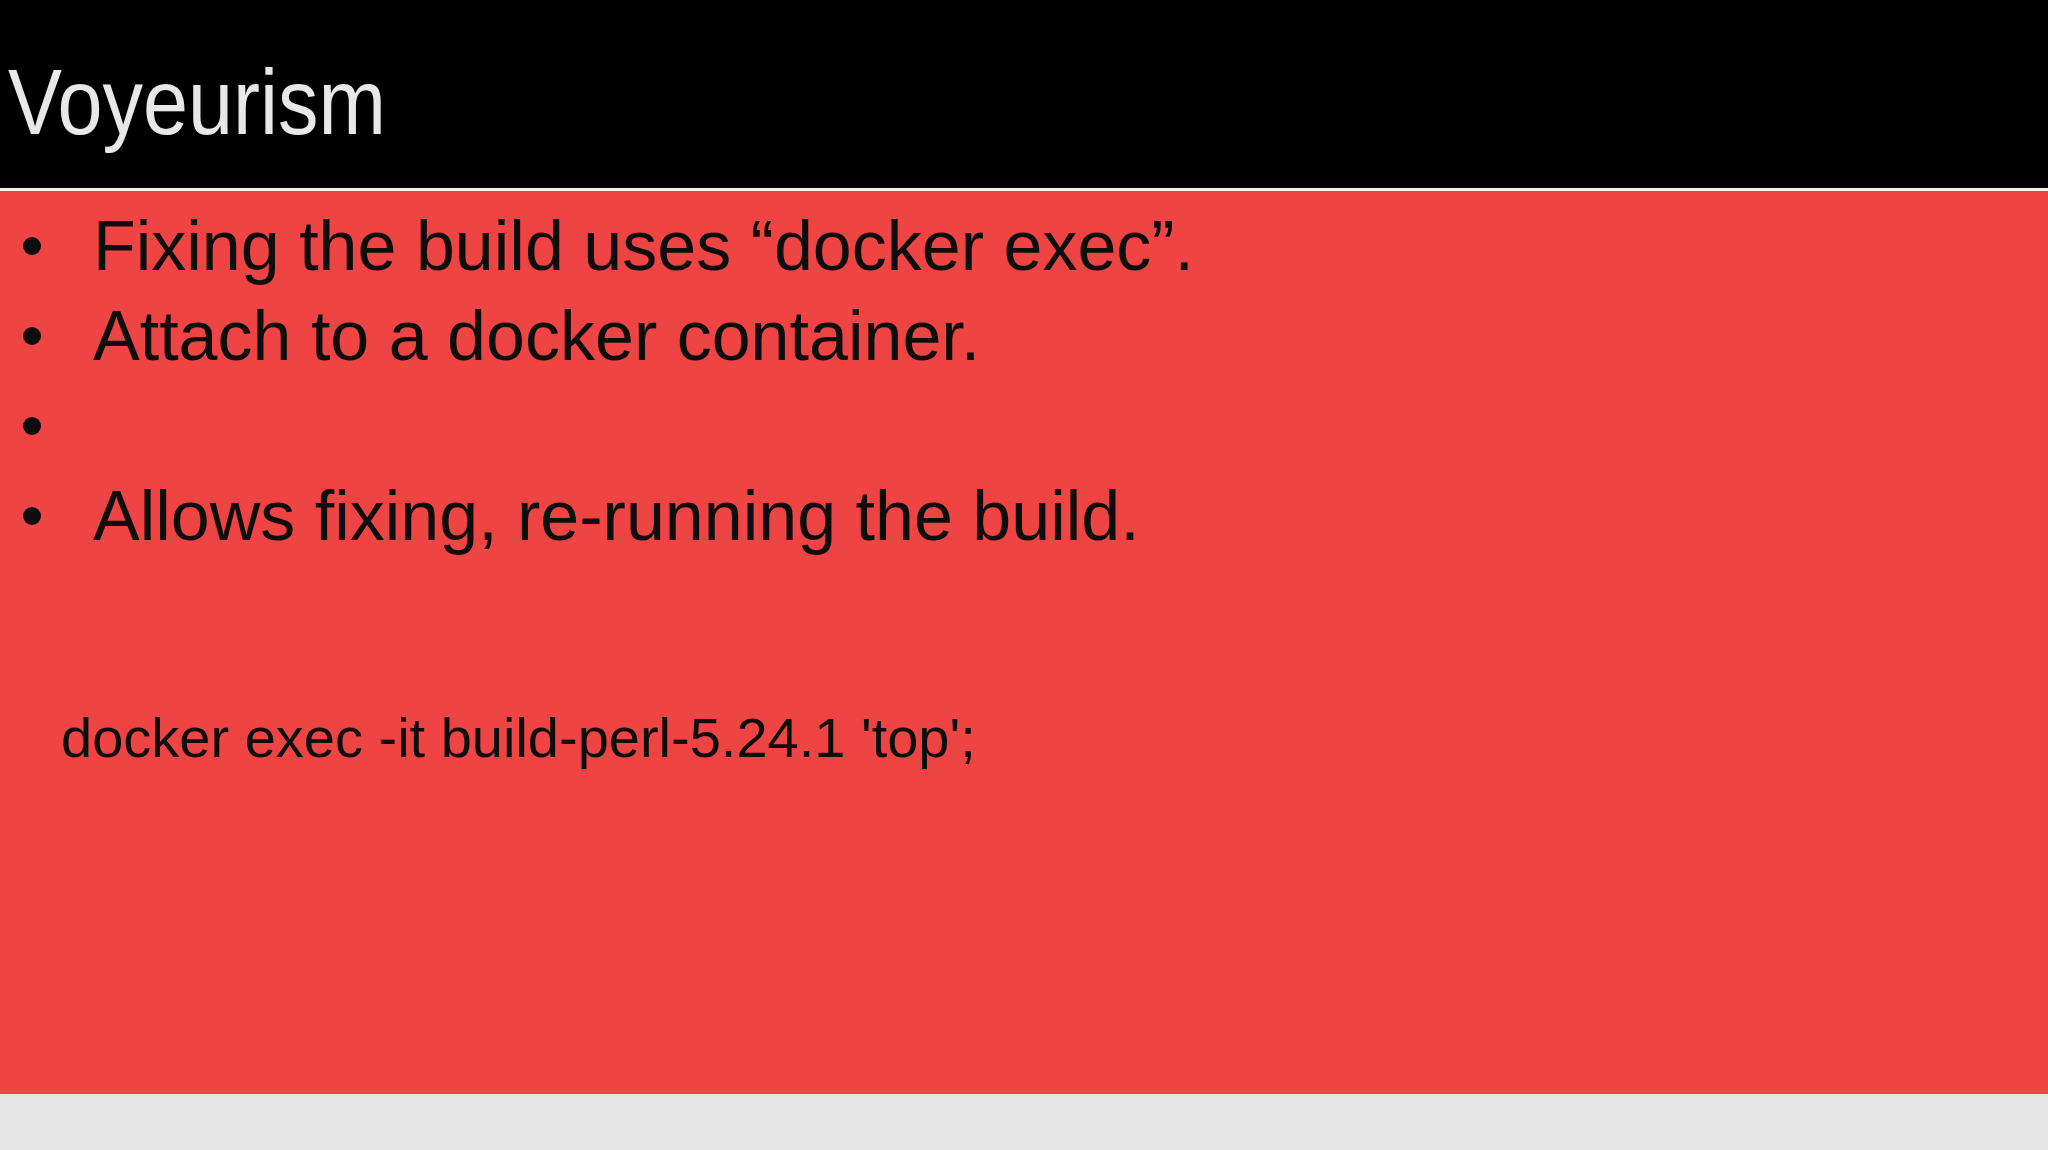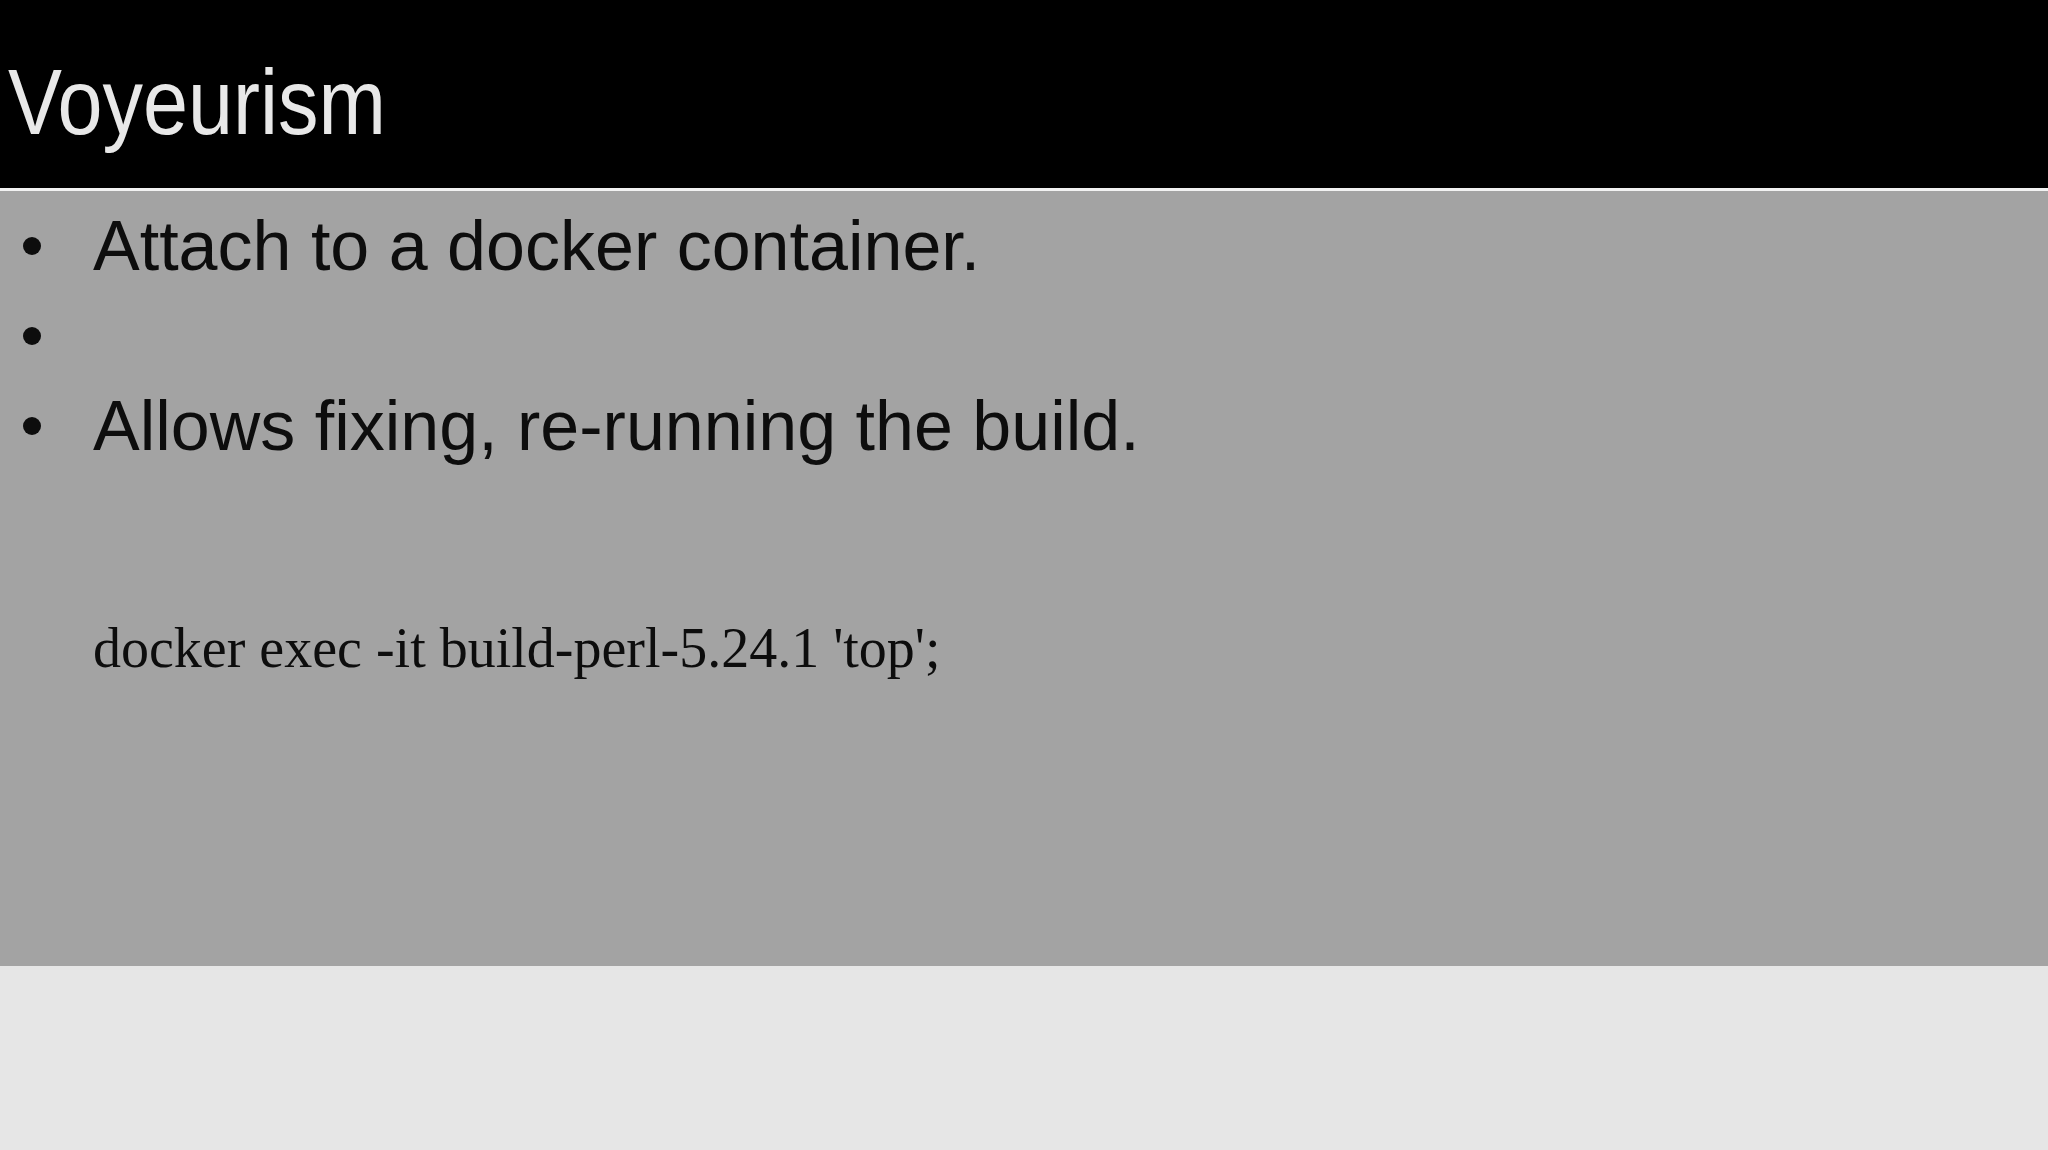"Voyeurism" .slide { background: #a3a3a3 -> #ef4444; height: 966px -> 1094px }
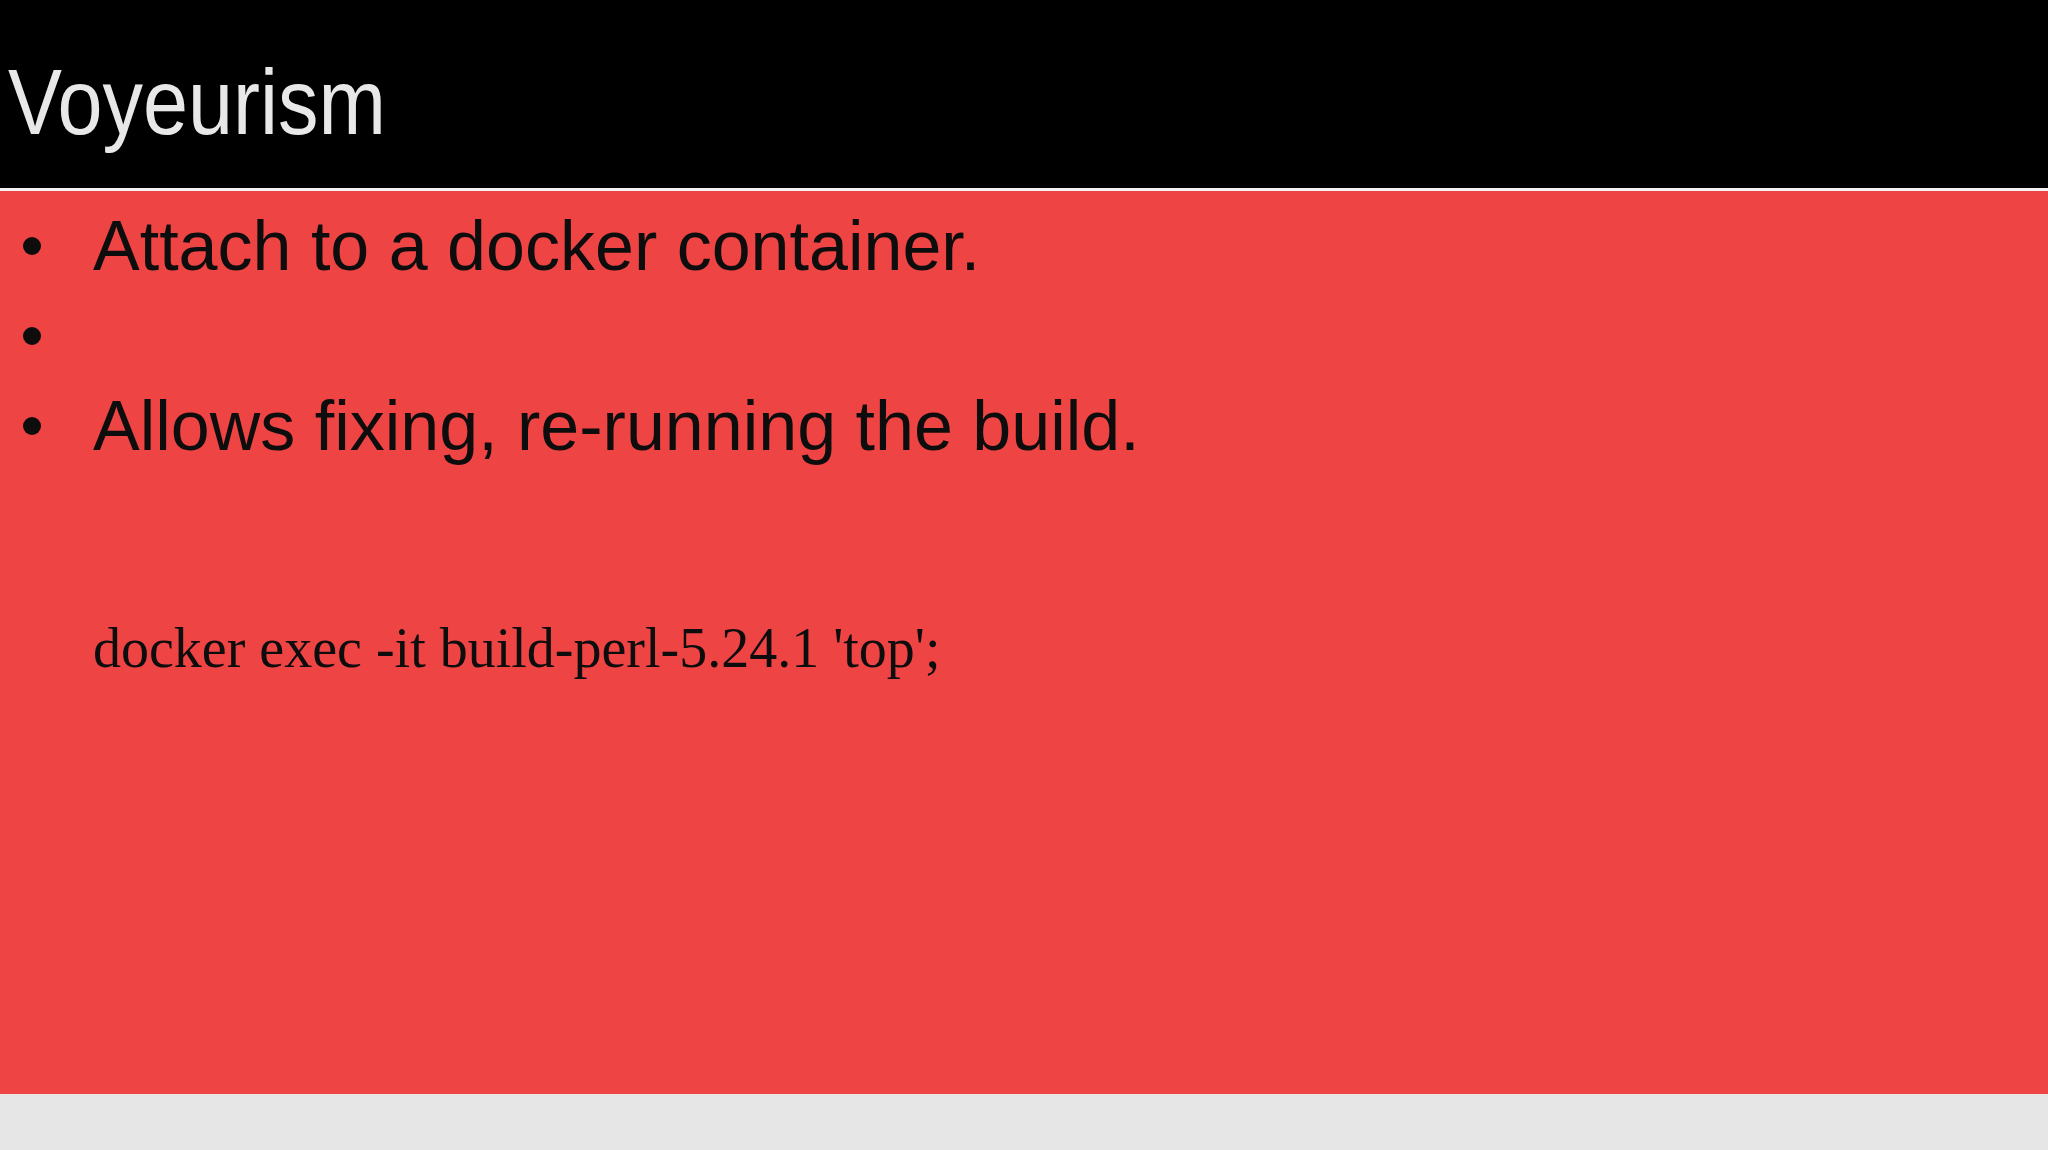"Fixing the build uses “docker" div.bullet-row { html: none -> <div> <span></span> <span>Fixing the build uses “docker exec”.</span> </div> }
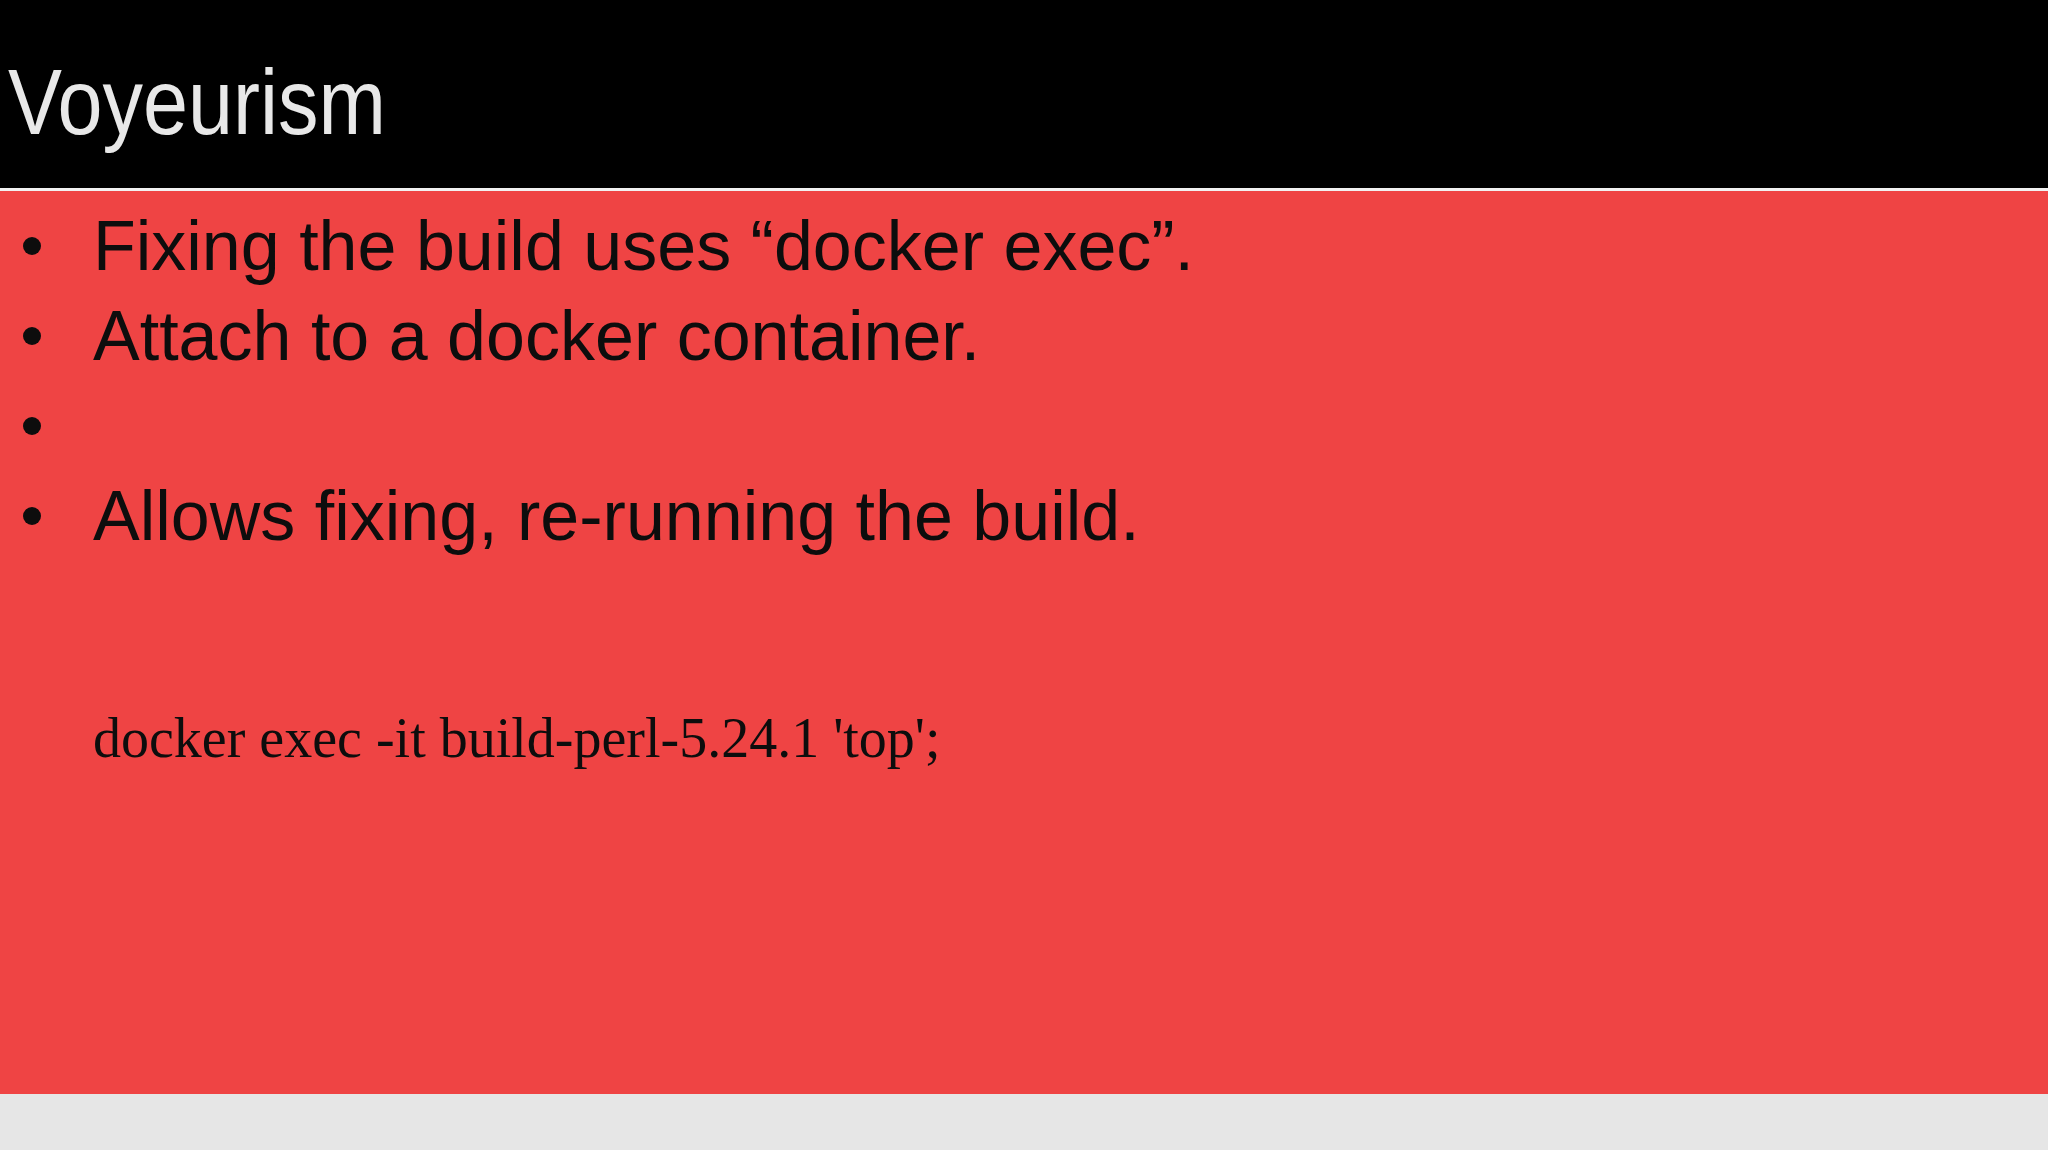"docker exec -it build-perl-5.24.1 'top';" .code { font-family: Liberation Serif, serif -> Liberation Sans, sans-serif; margin-left: 93px -> 61px }
